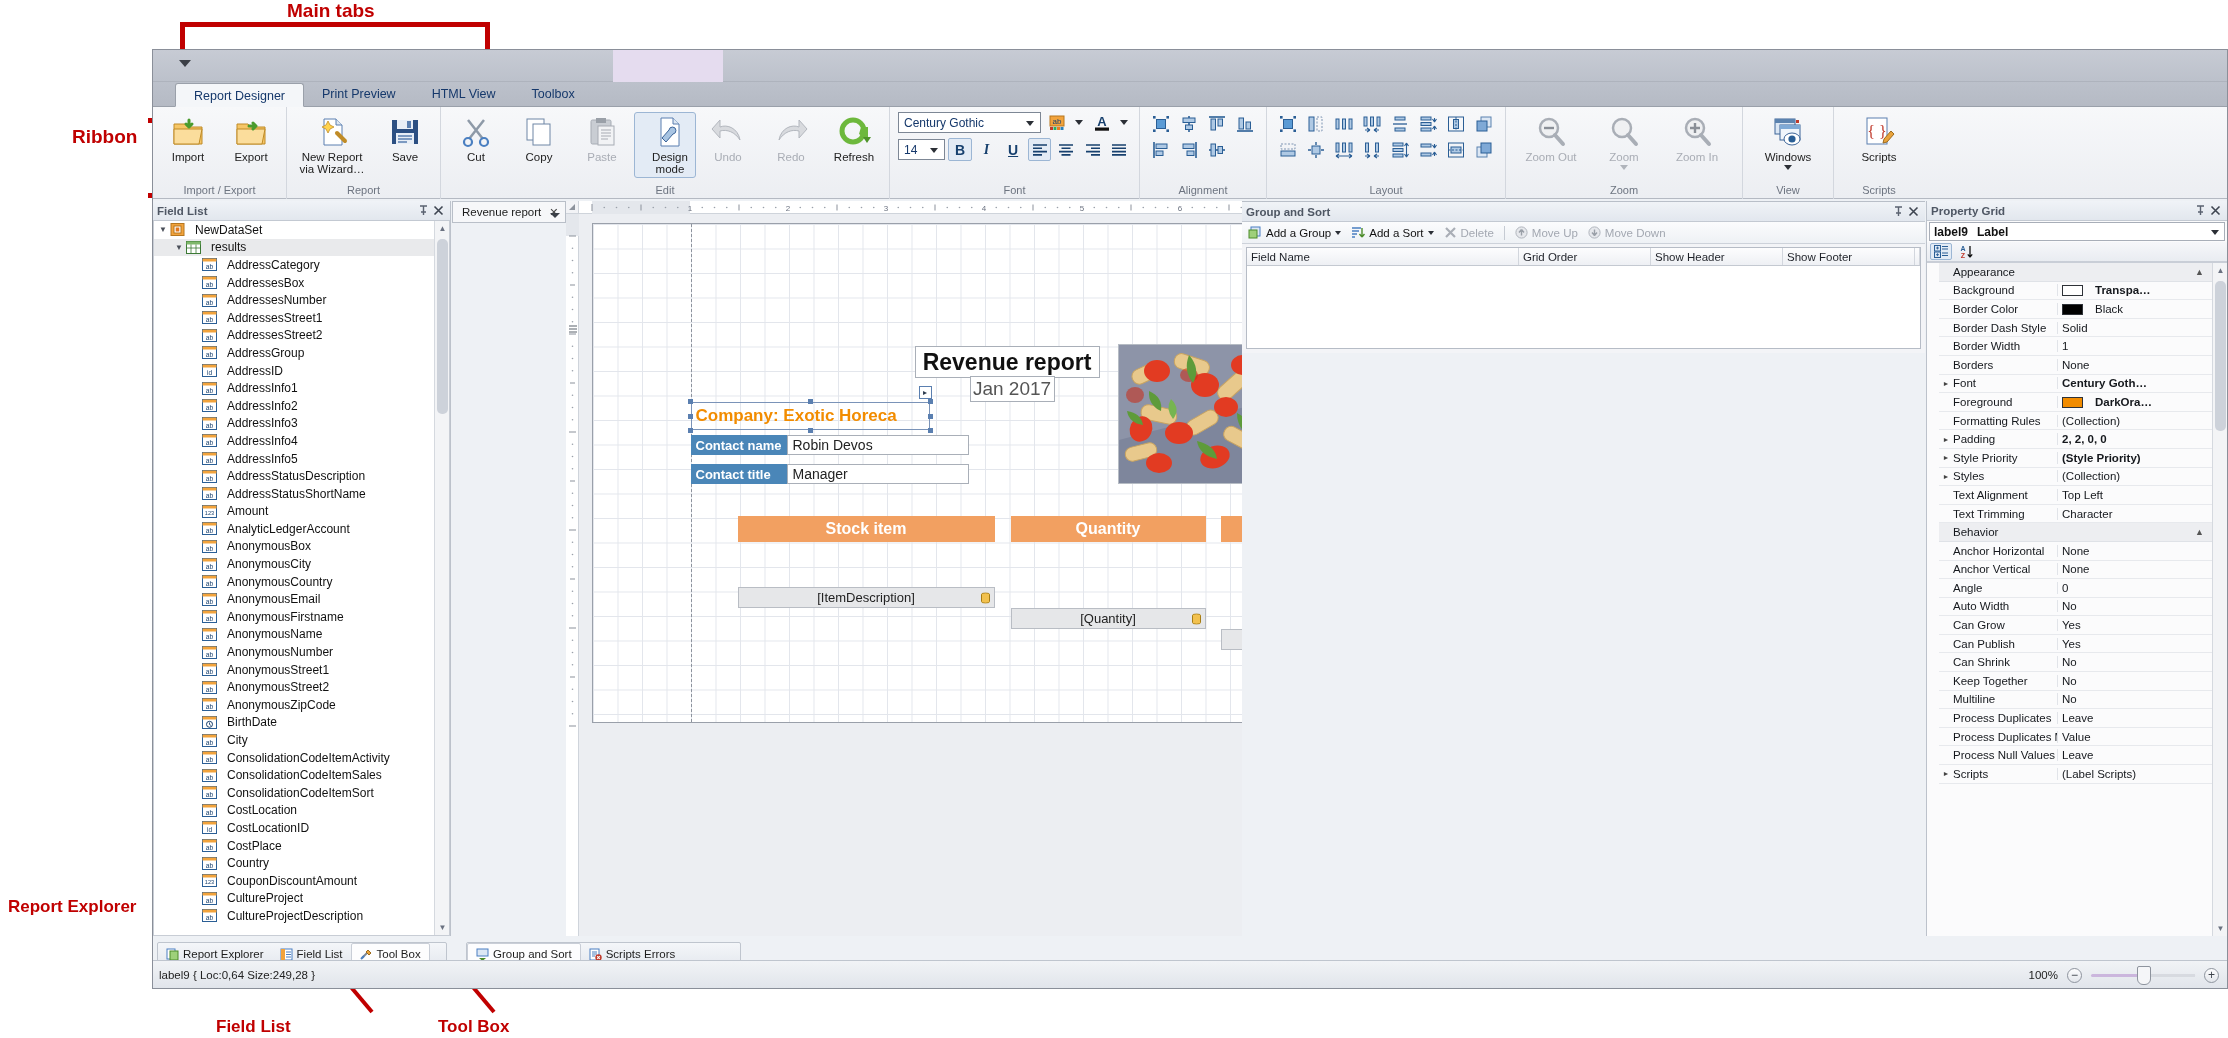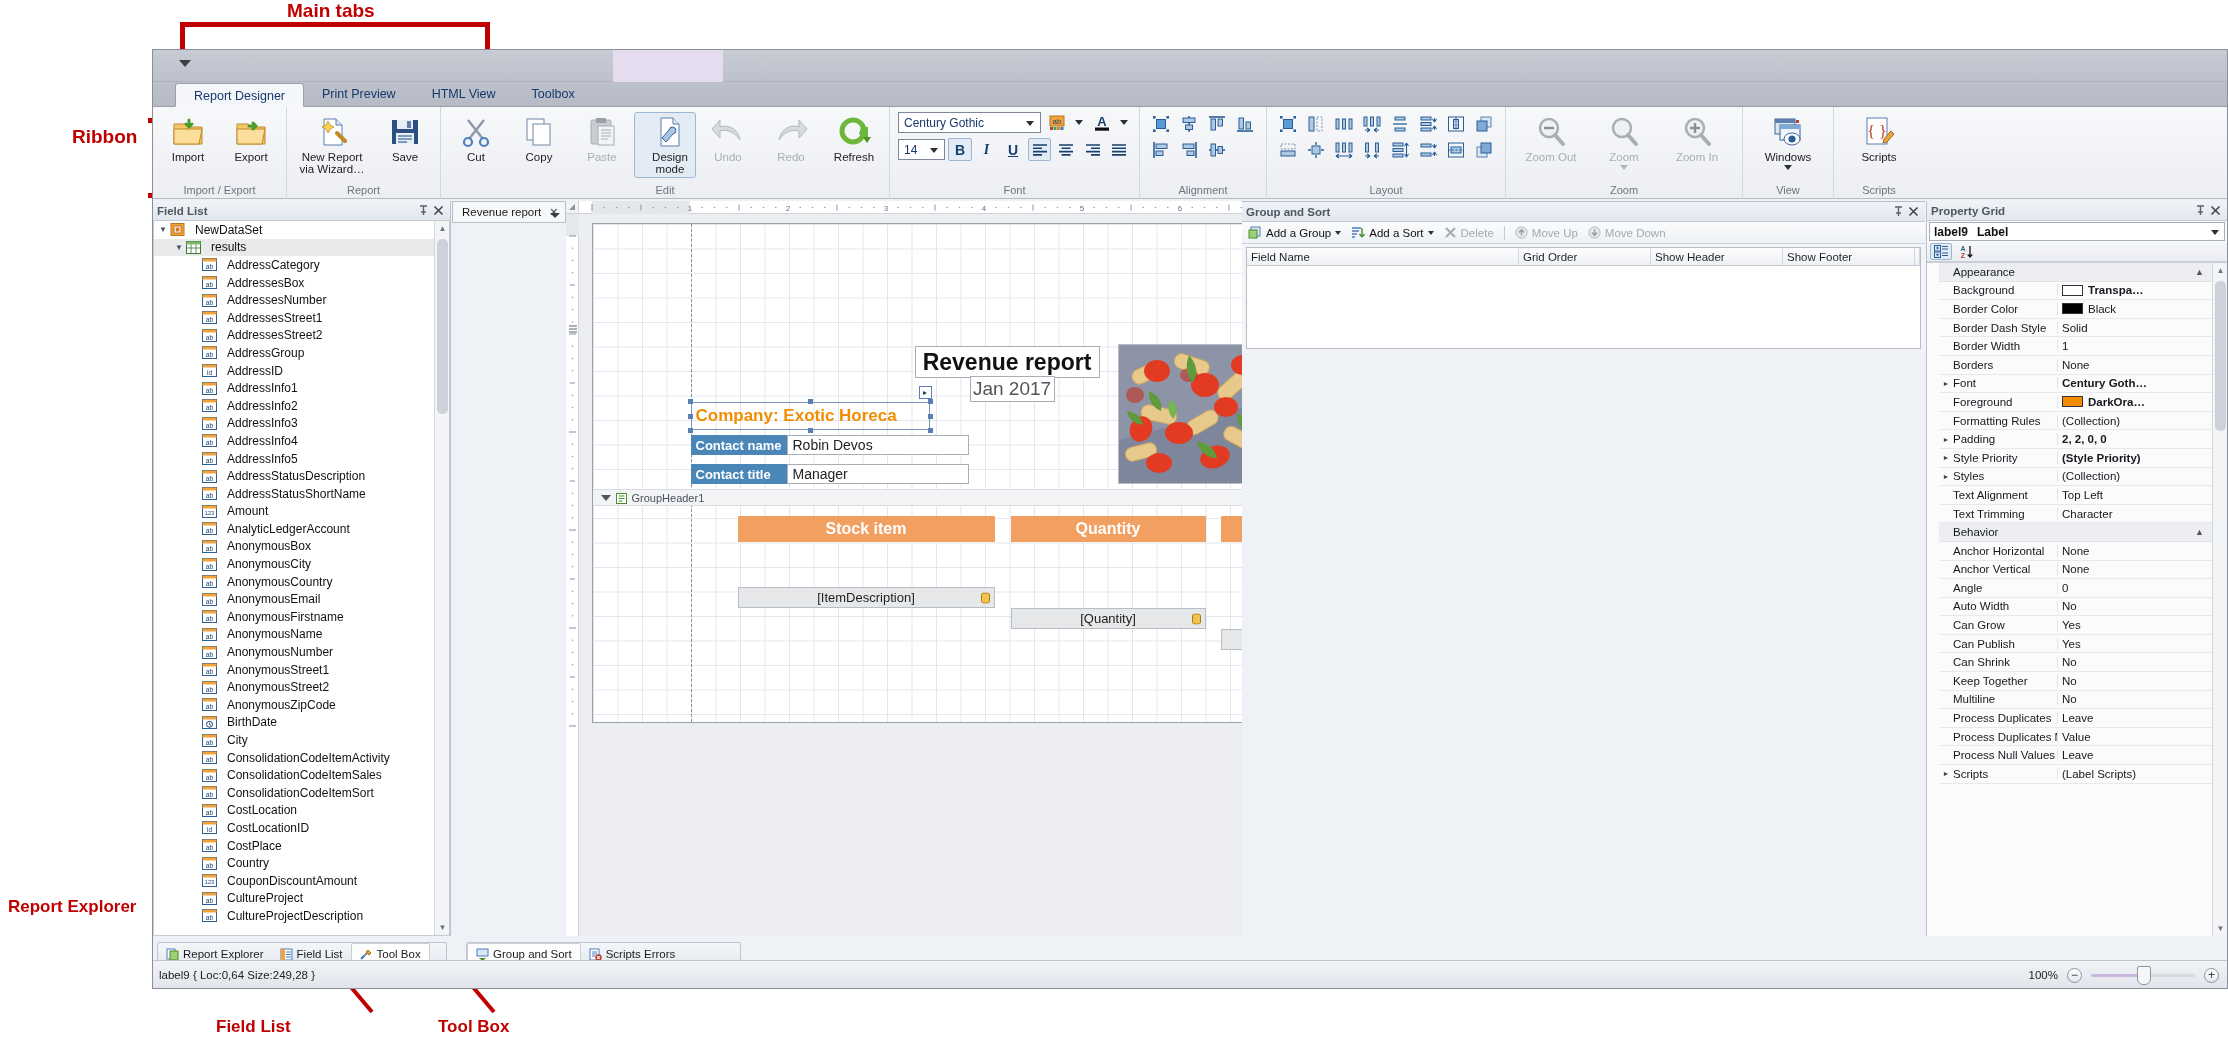"Transpa…" .pg-val { align-items: center -> flex-end; gap: 5px -> 12px }
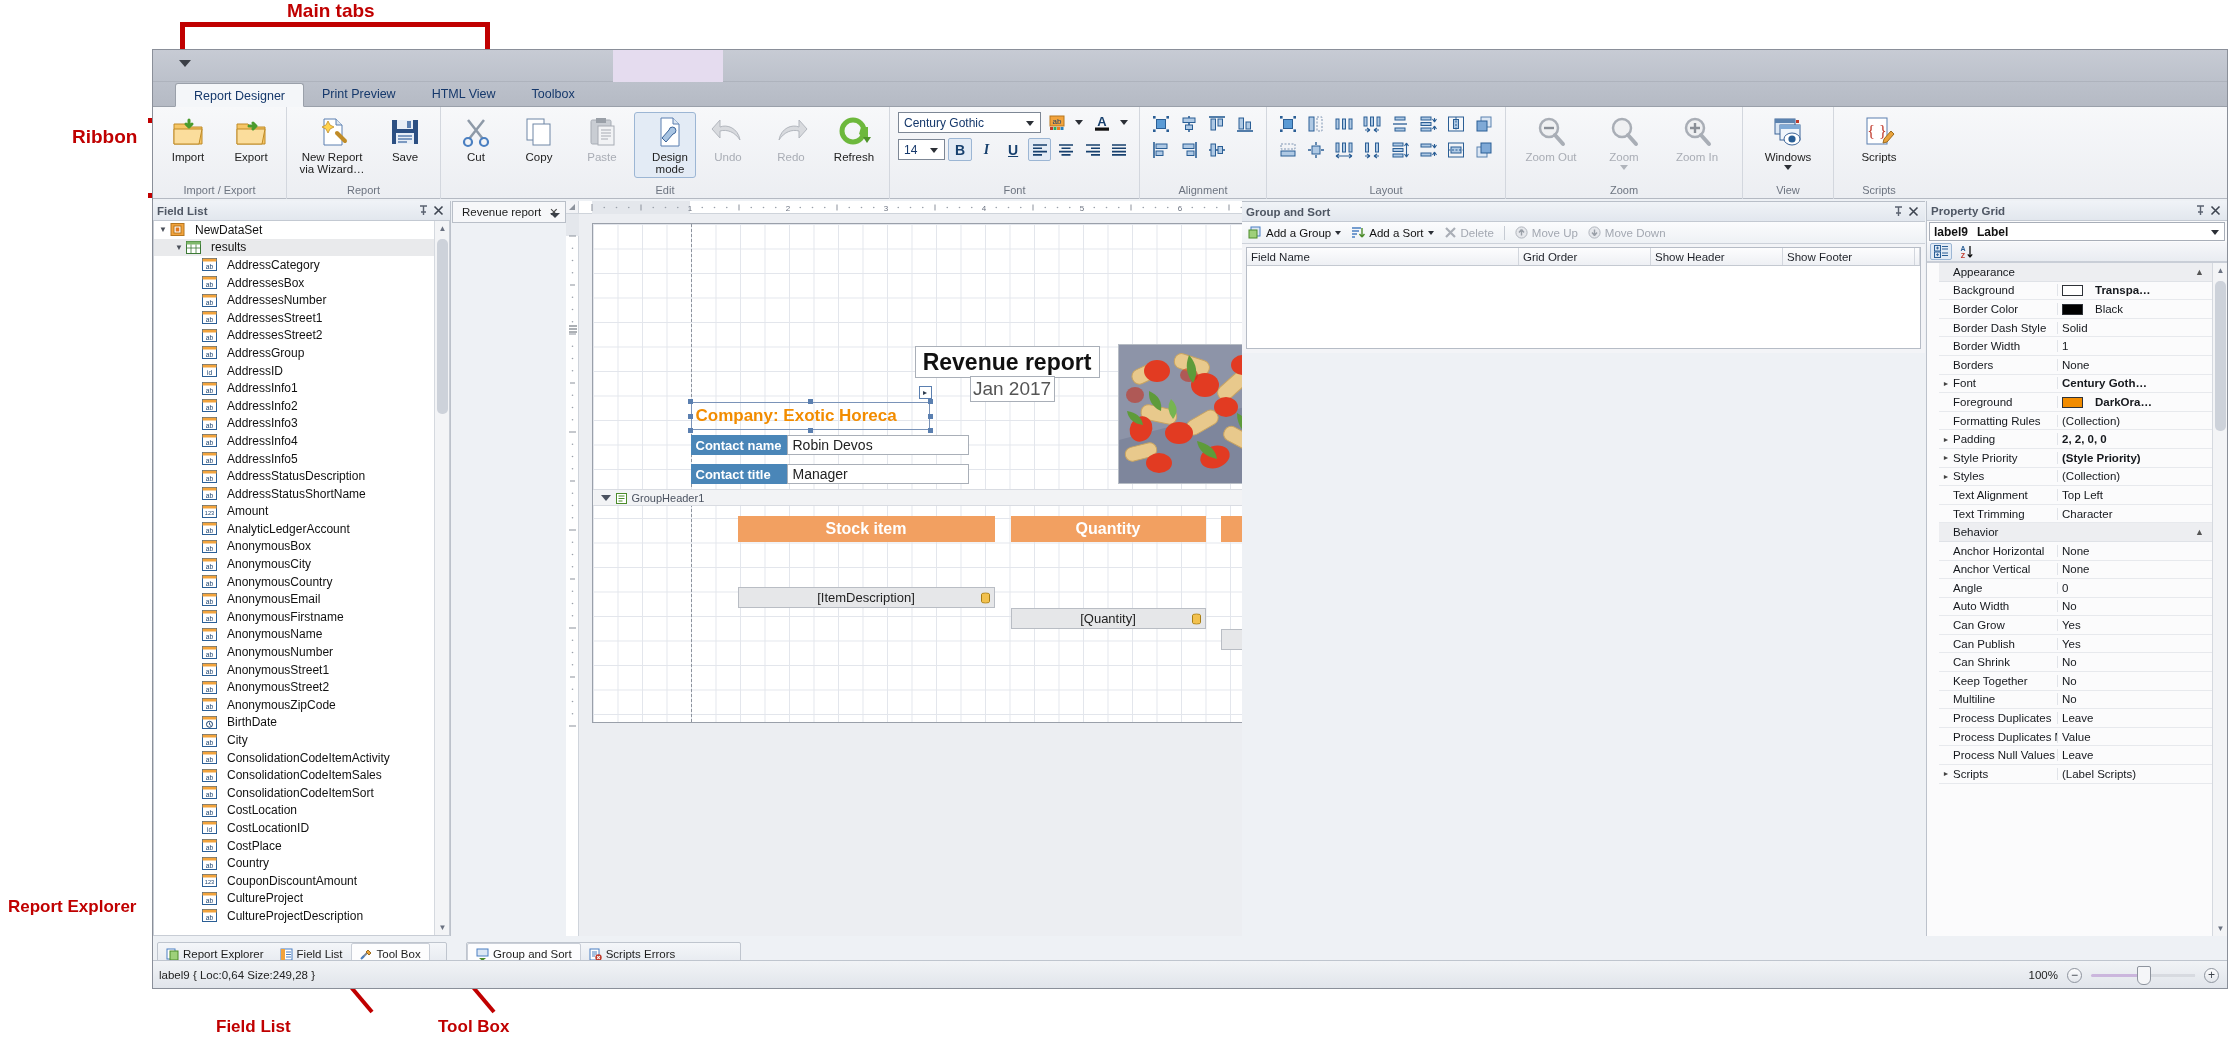"GroupHeader1" div.bandhdr { html: <div> <span></span> <svg> <rect></rect> <path></path> </svg> <span>GroupHeader1</span> </div> -> none }
